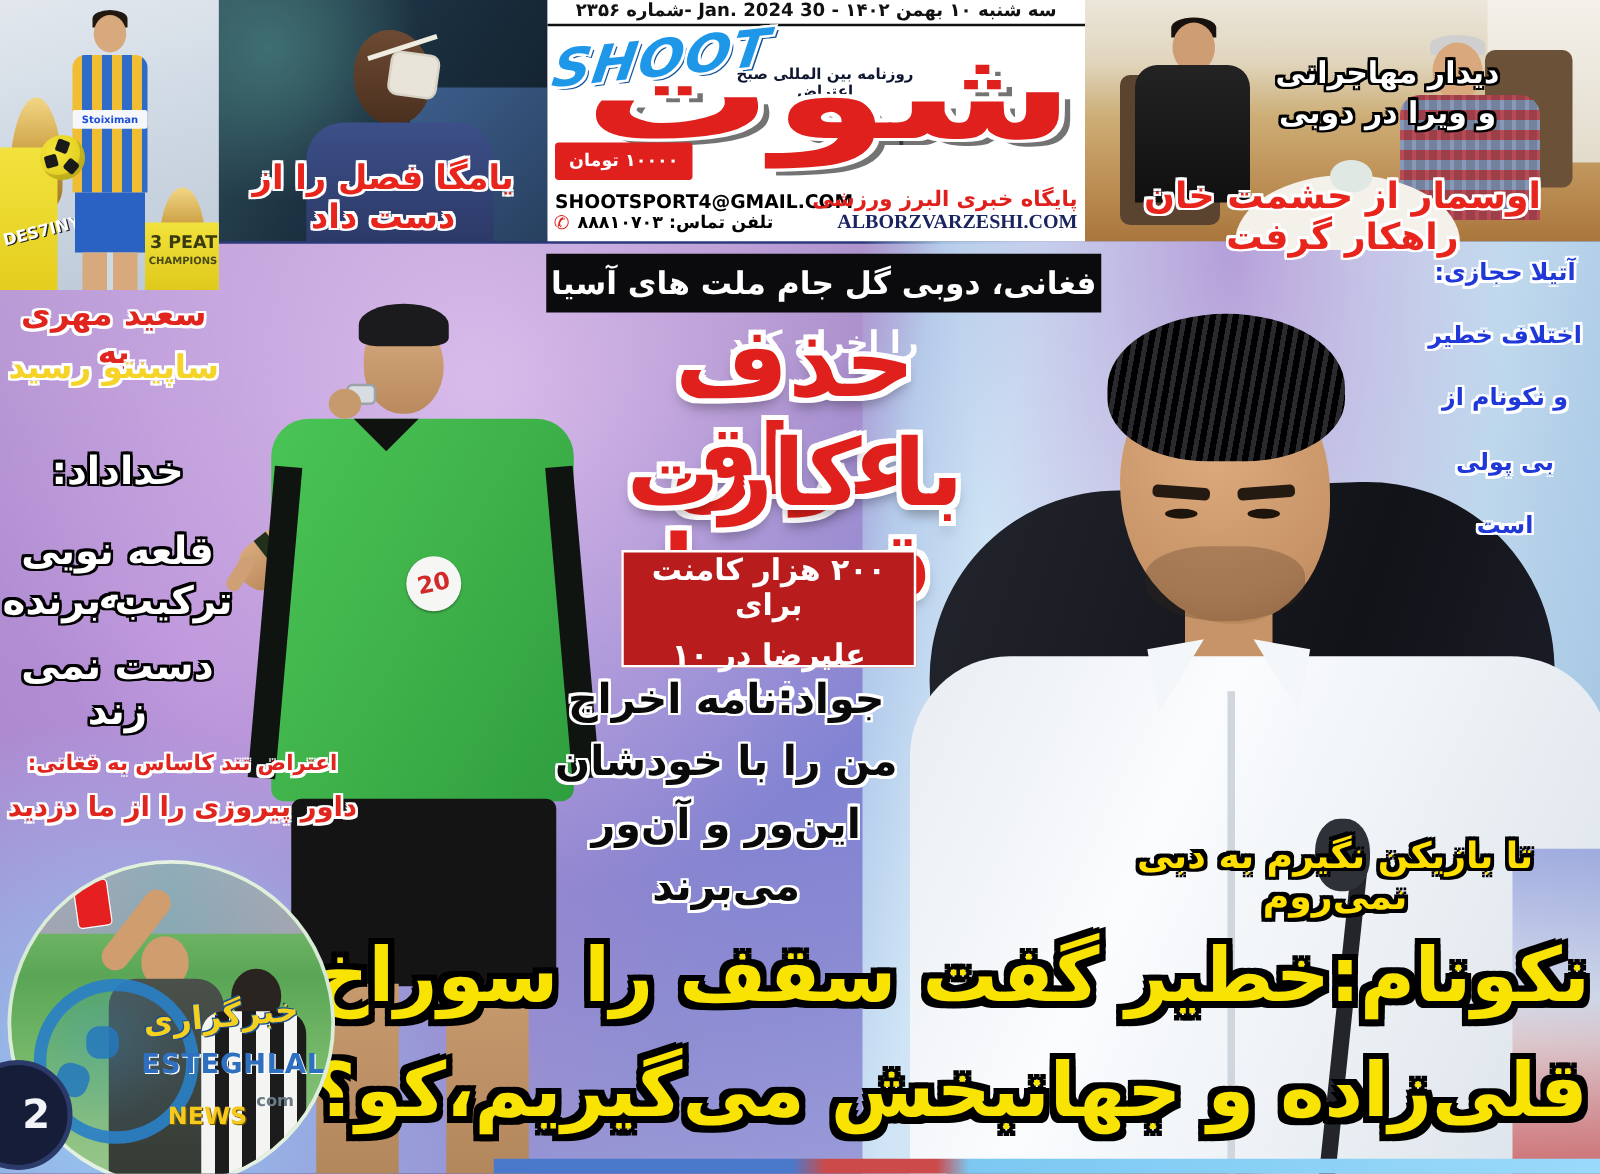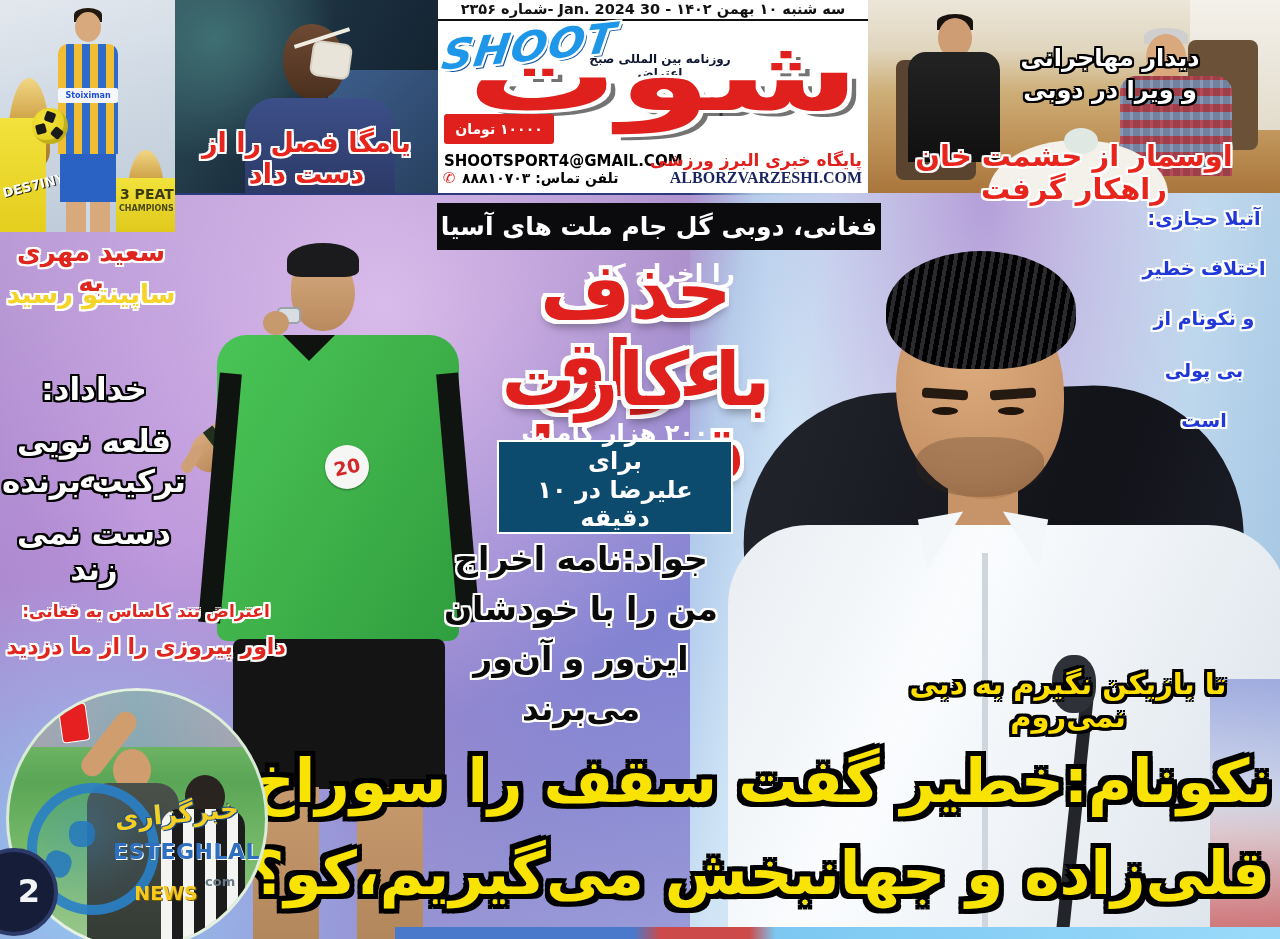"خداداد:" div.t { margin-top: 12px -> none }
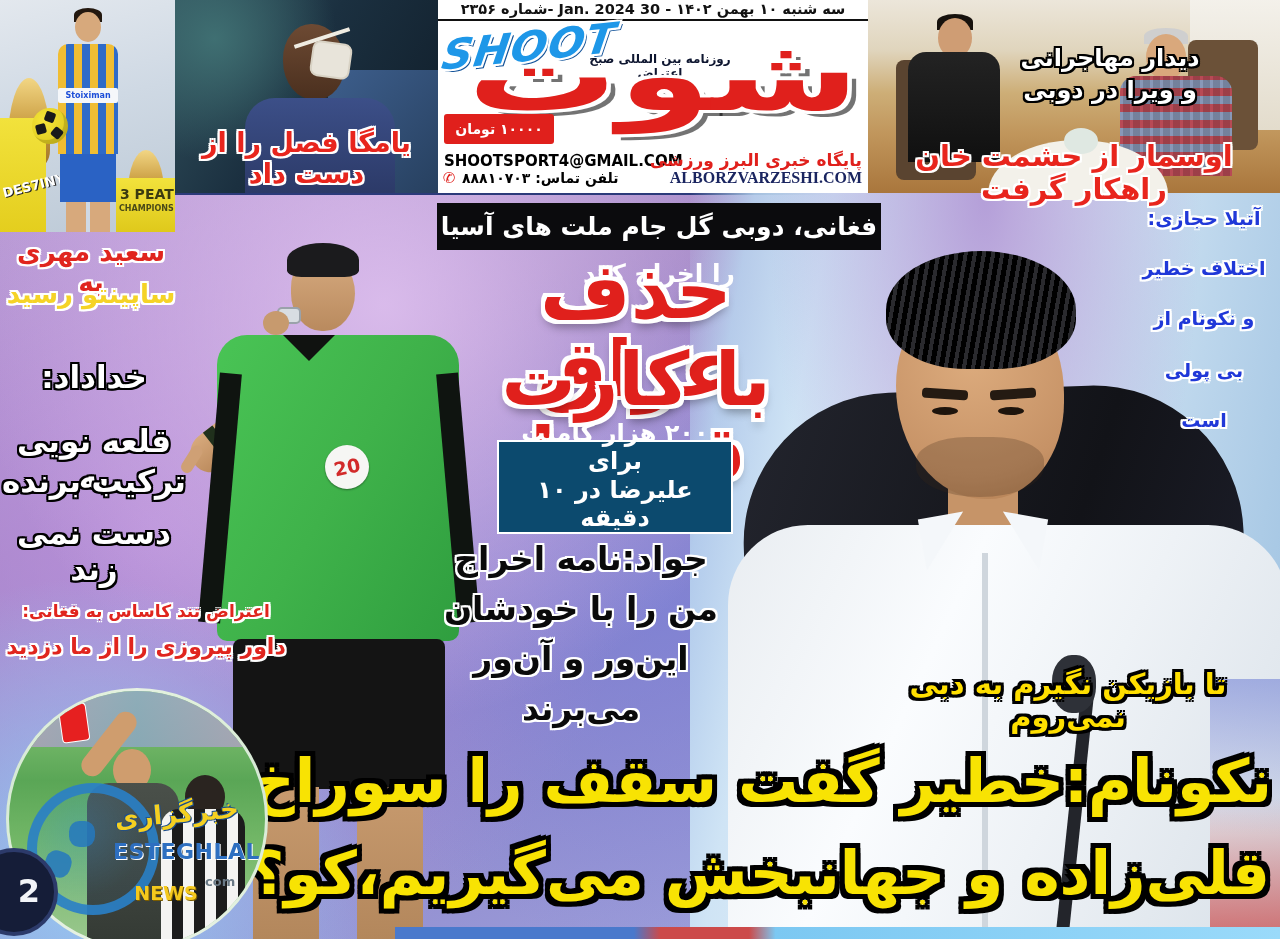"۲۰۰ هزار کامنت برای" .red-box { background: #0c4a6e -> #b91c1c; gap: 1px -> 12px; justify-content: flex-end -> flex-start }
